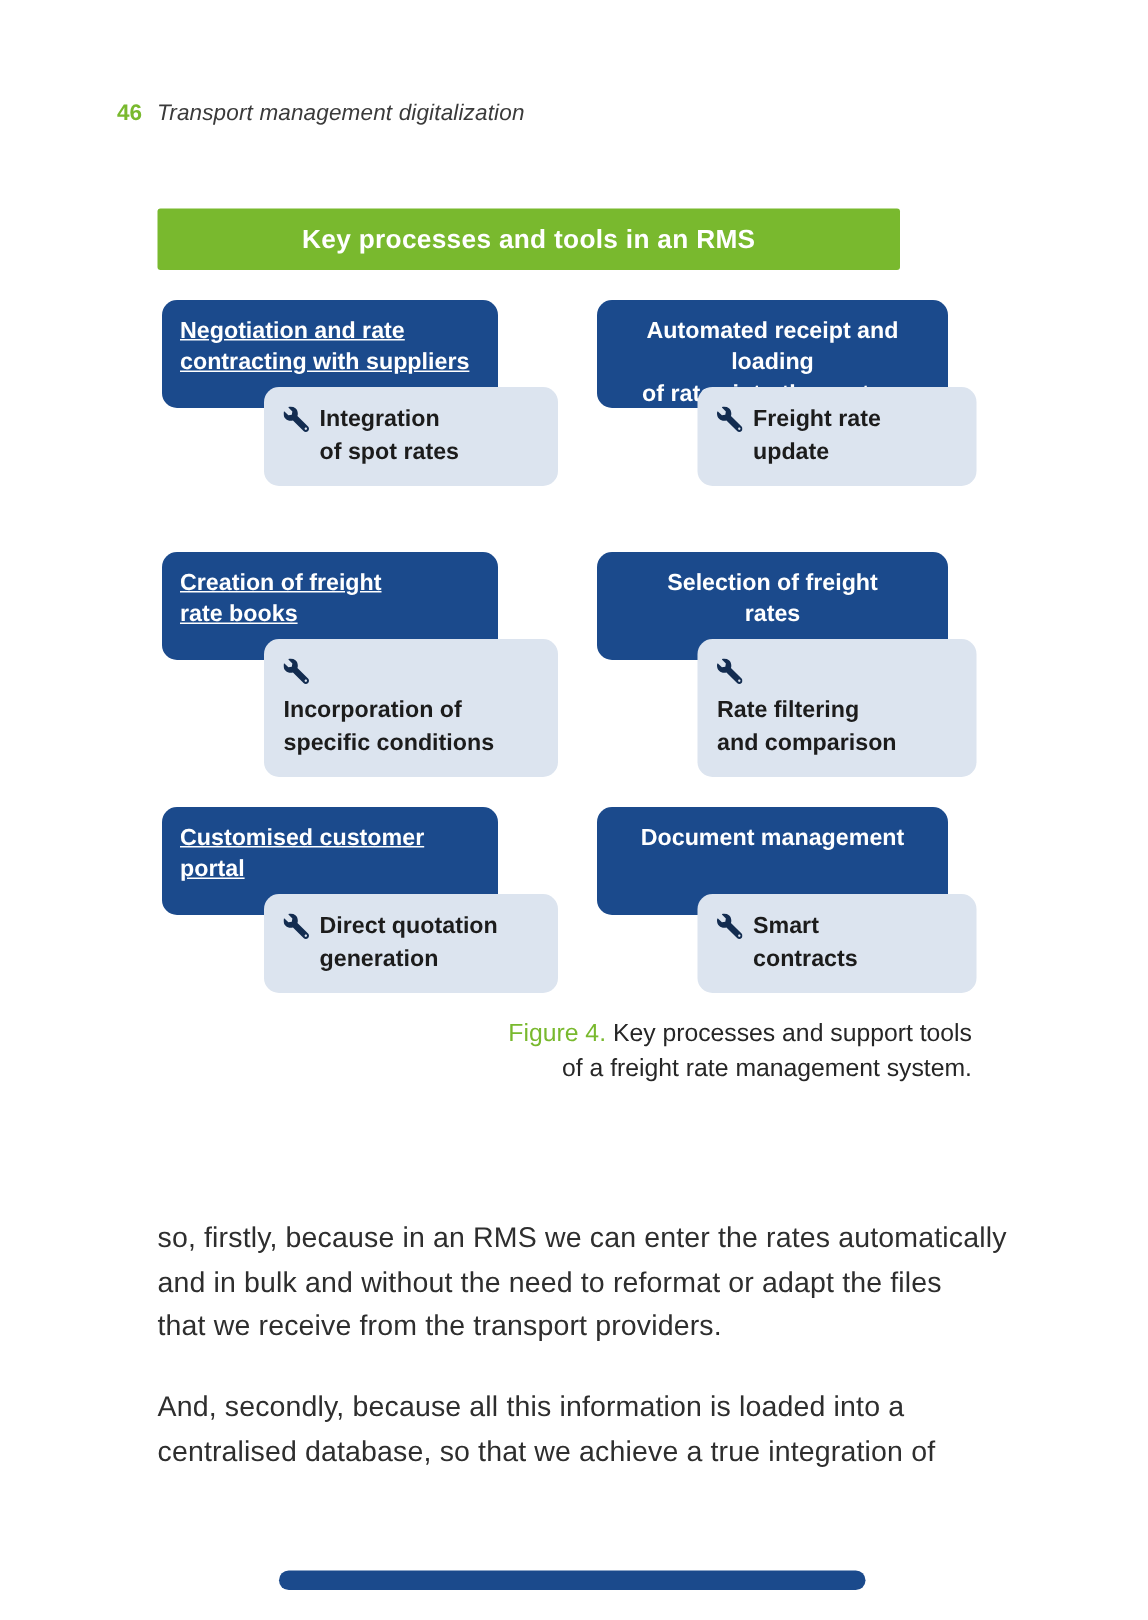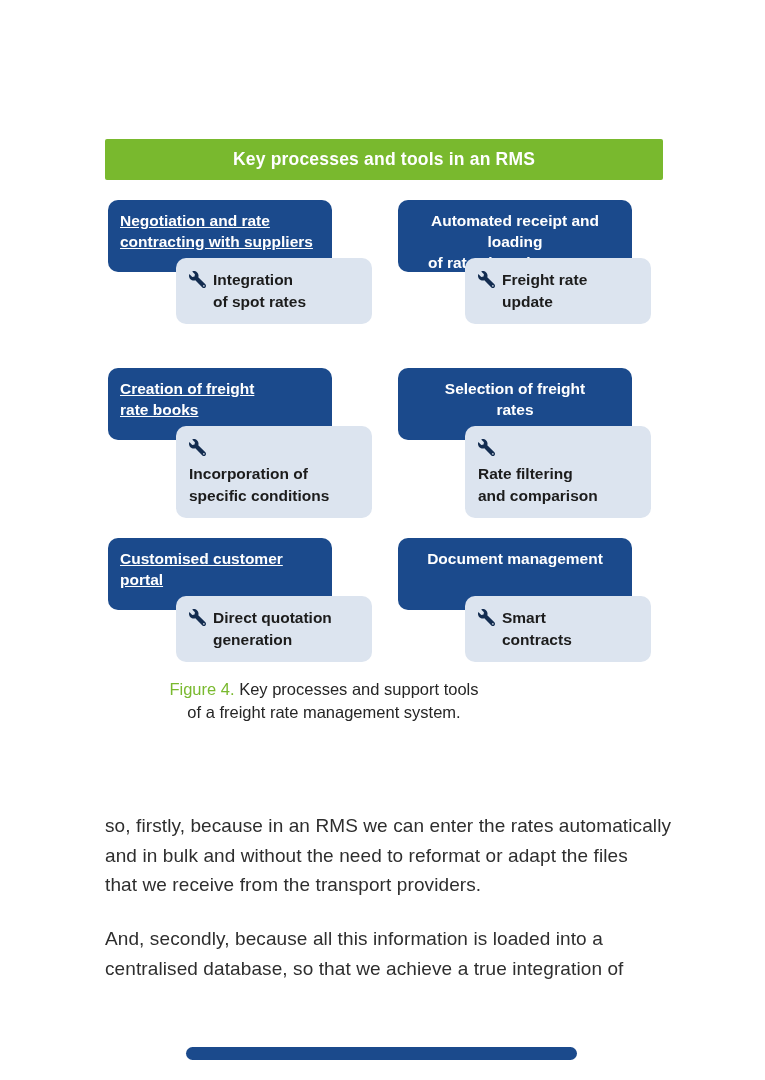"46" div.running-head { html: none -> <div> <span>46</span> <span>Transport management digitalization</span> </div> }
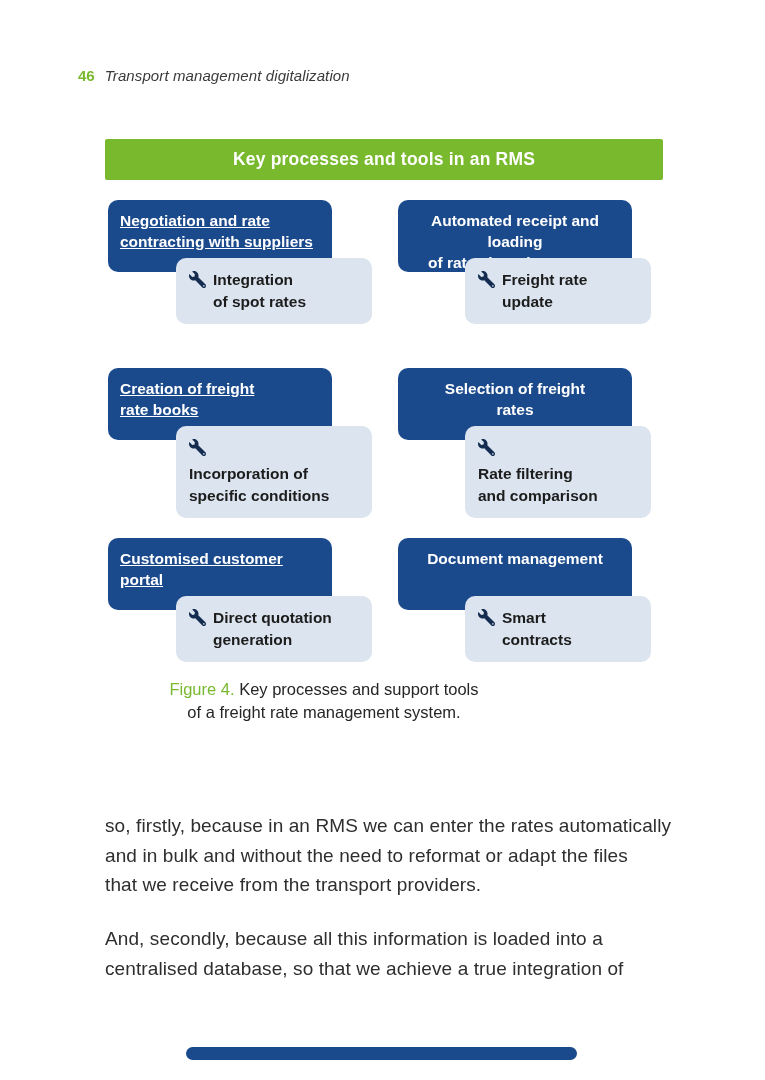"Key processes and tools in" .banner { width: 558px -> 495px }
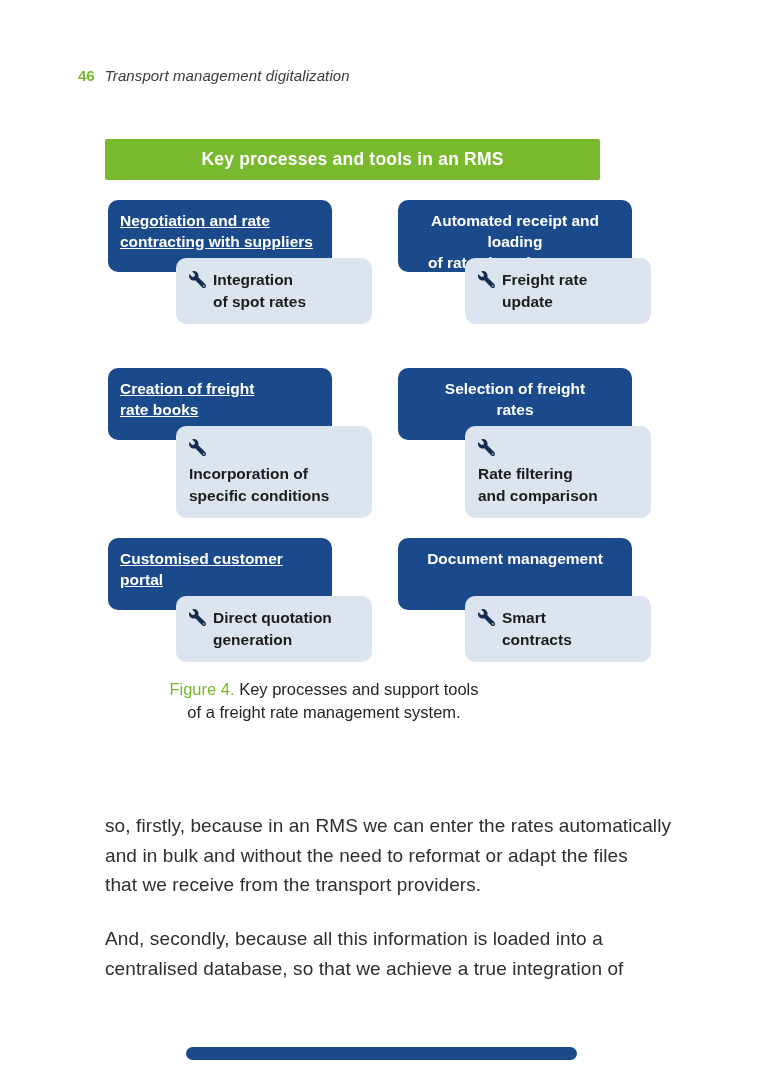"Figure 4. Key processes and" .caption { text-align: center -> right }
